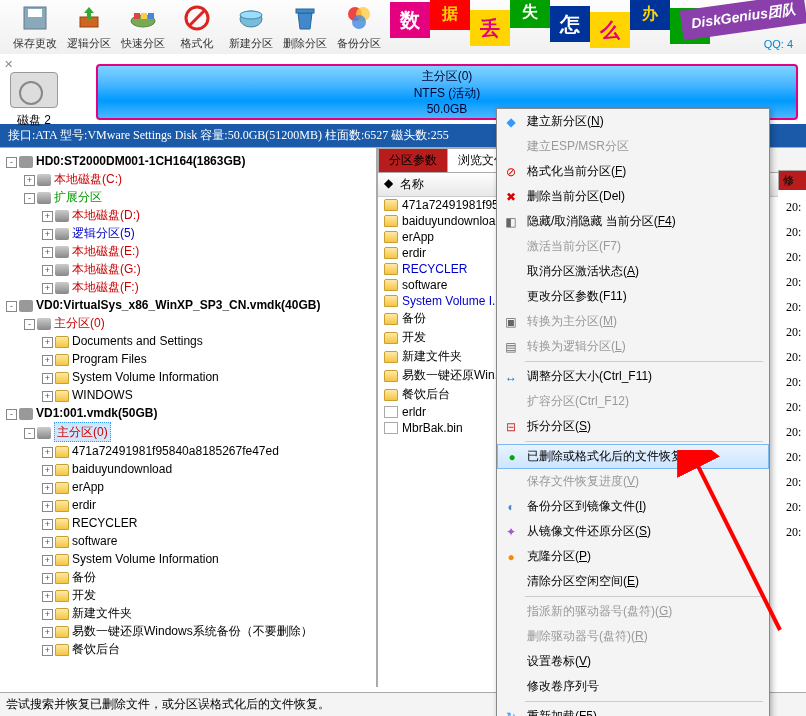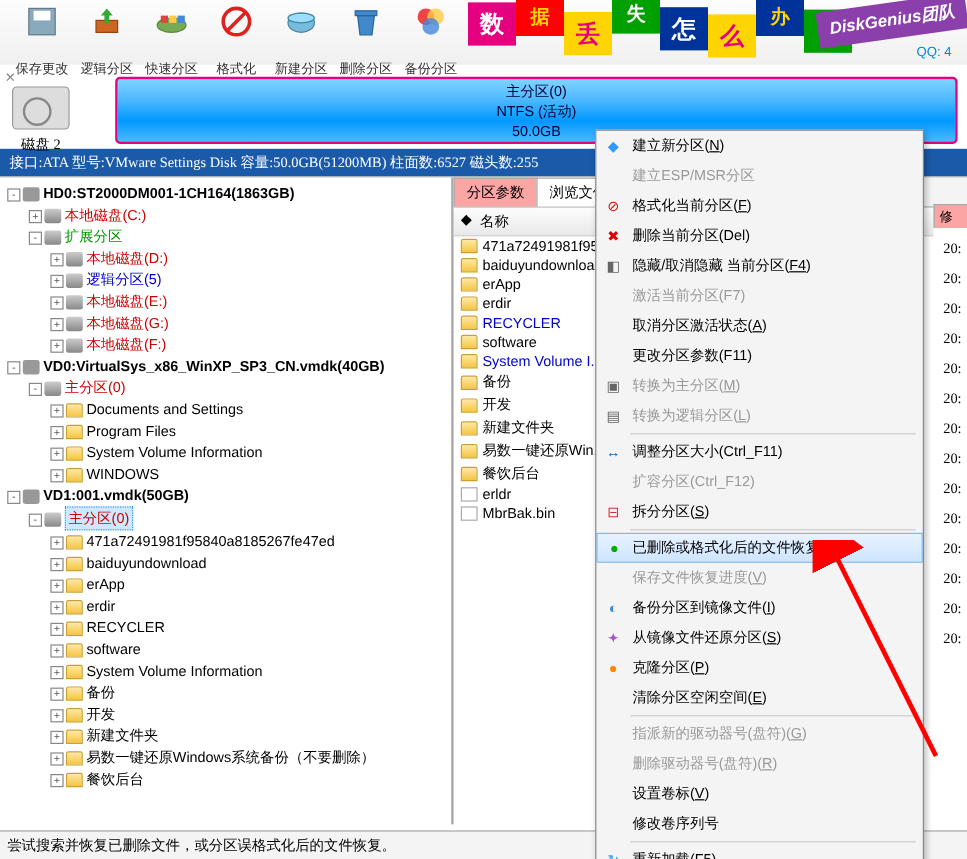"保存更改" .tool-label { margin-top: 16px -> 2px }
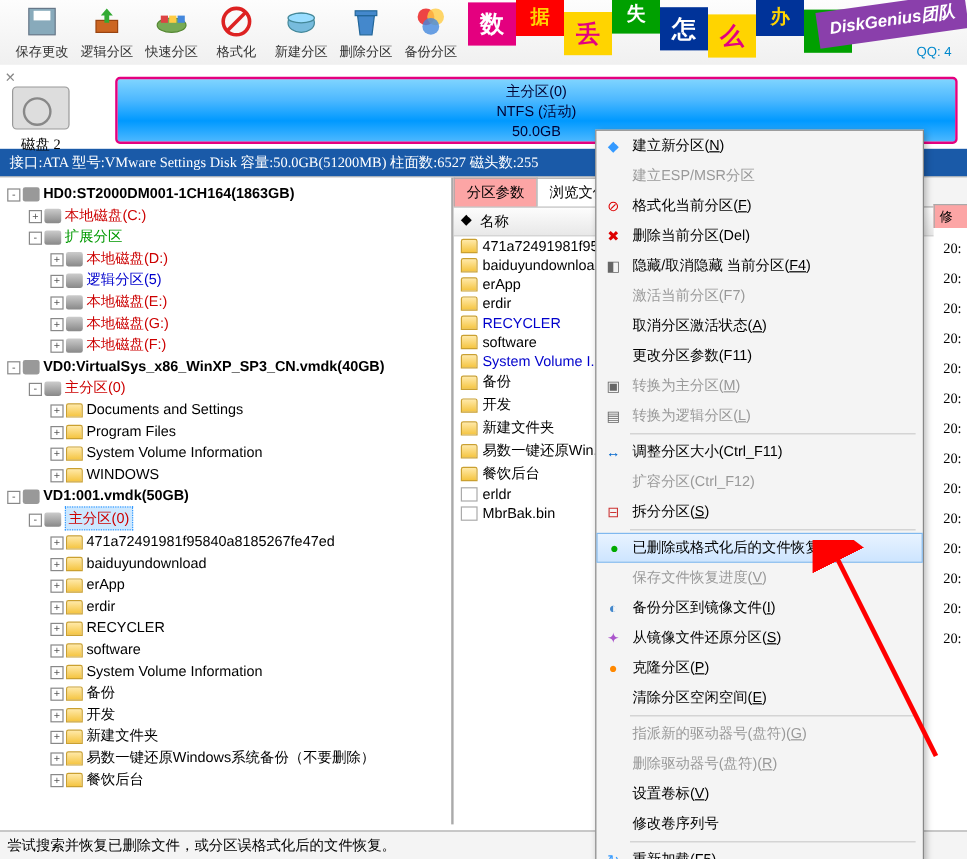"磁盘 2" span { font-family: Liberation Serif, serif -> Liberation Sans, sans-serif }
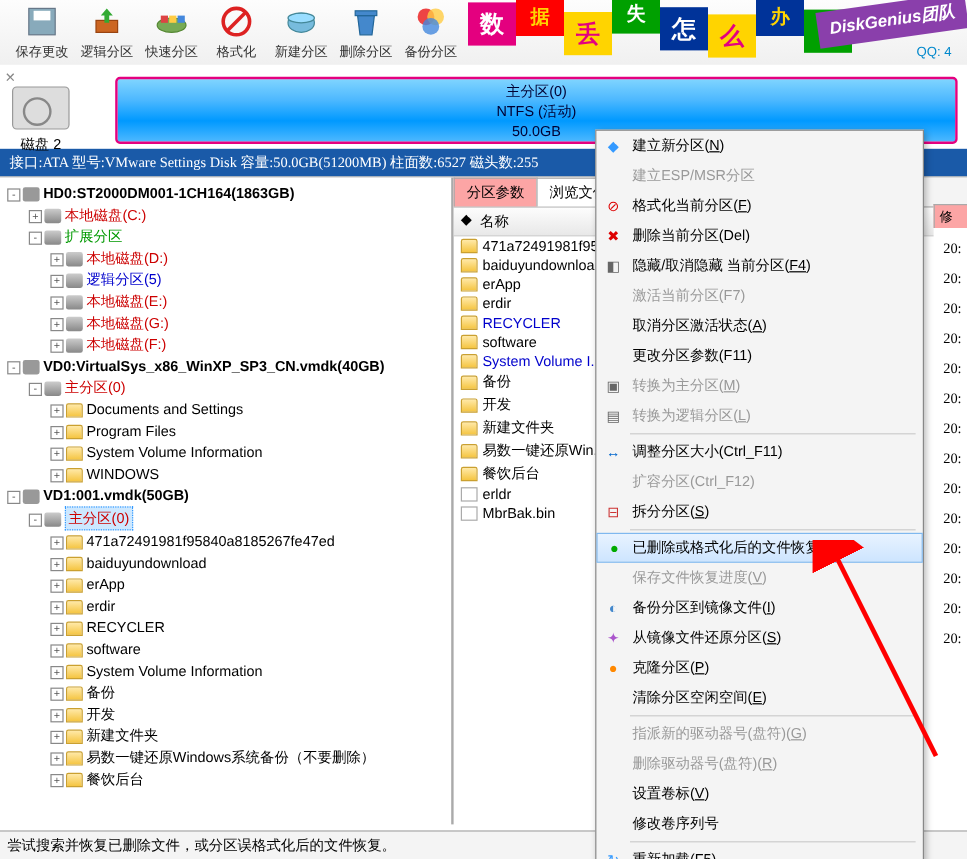"分区参数" .tab { background: #fca5a5 -> #b91c1c }
